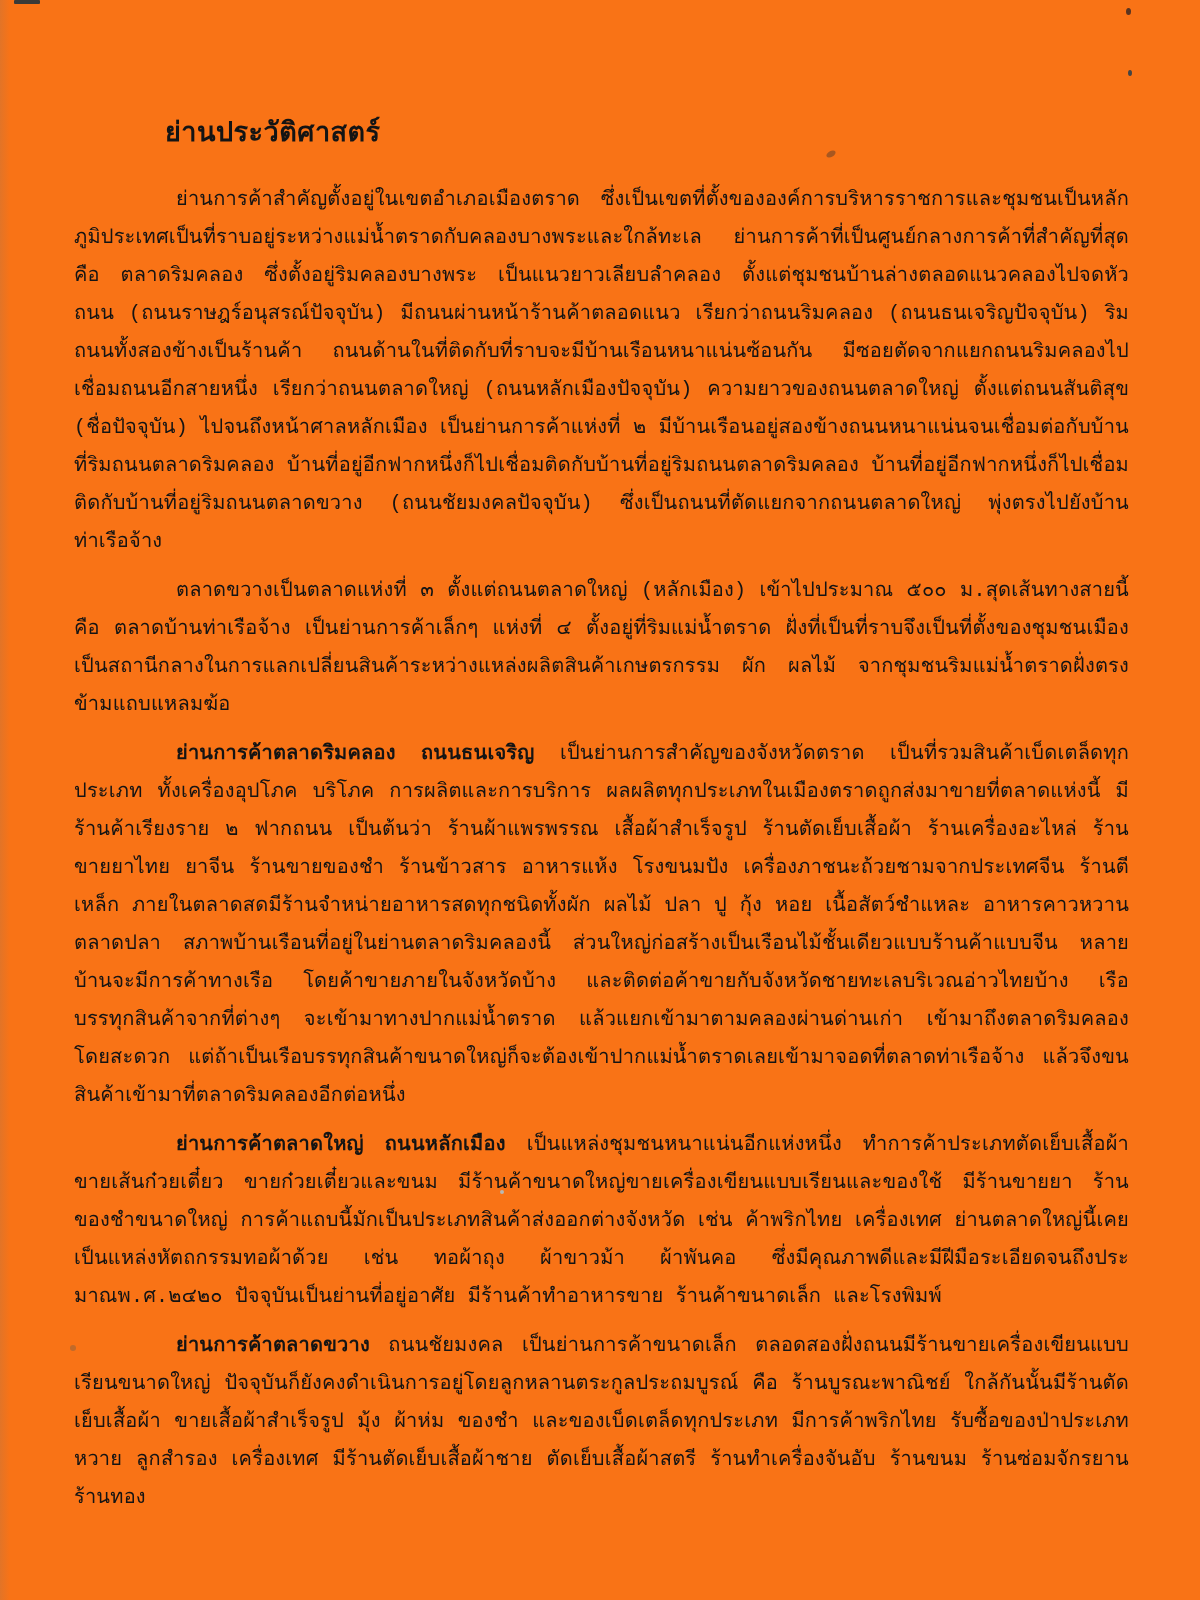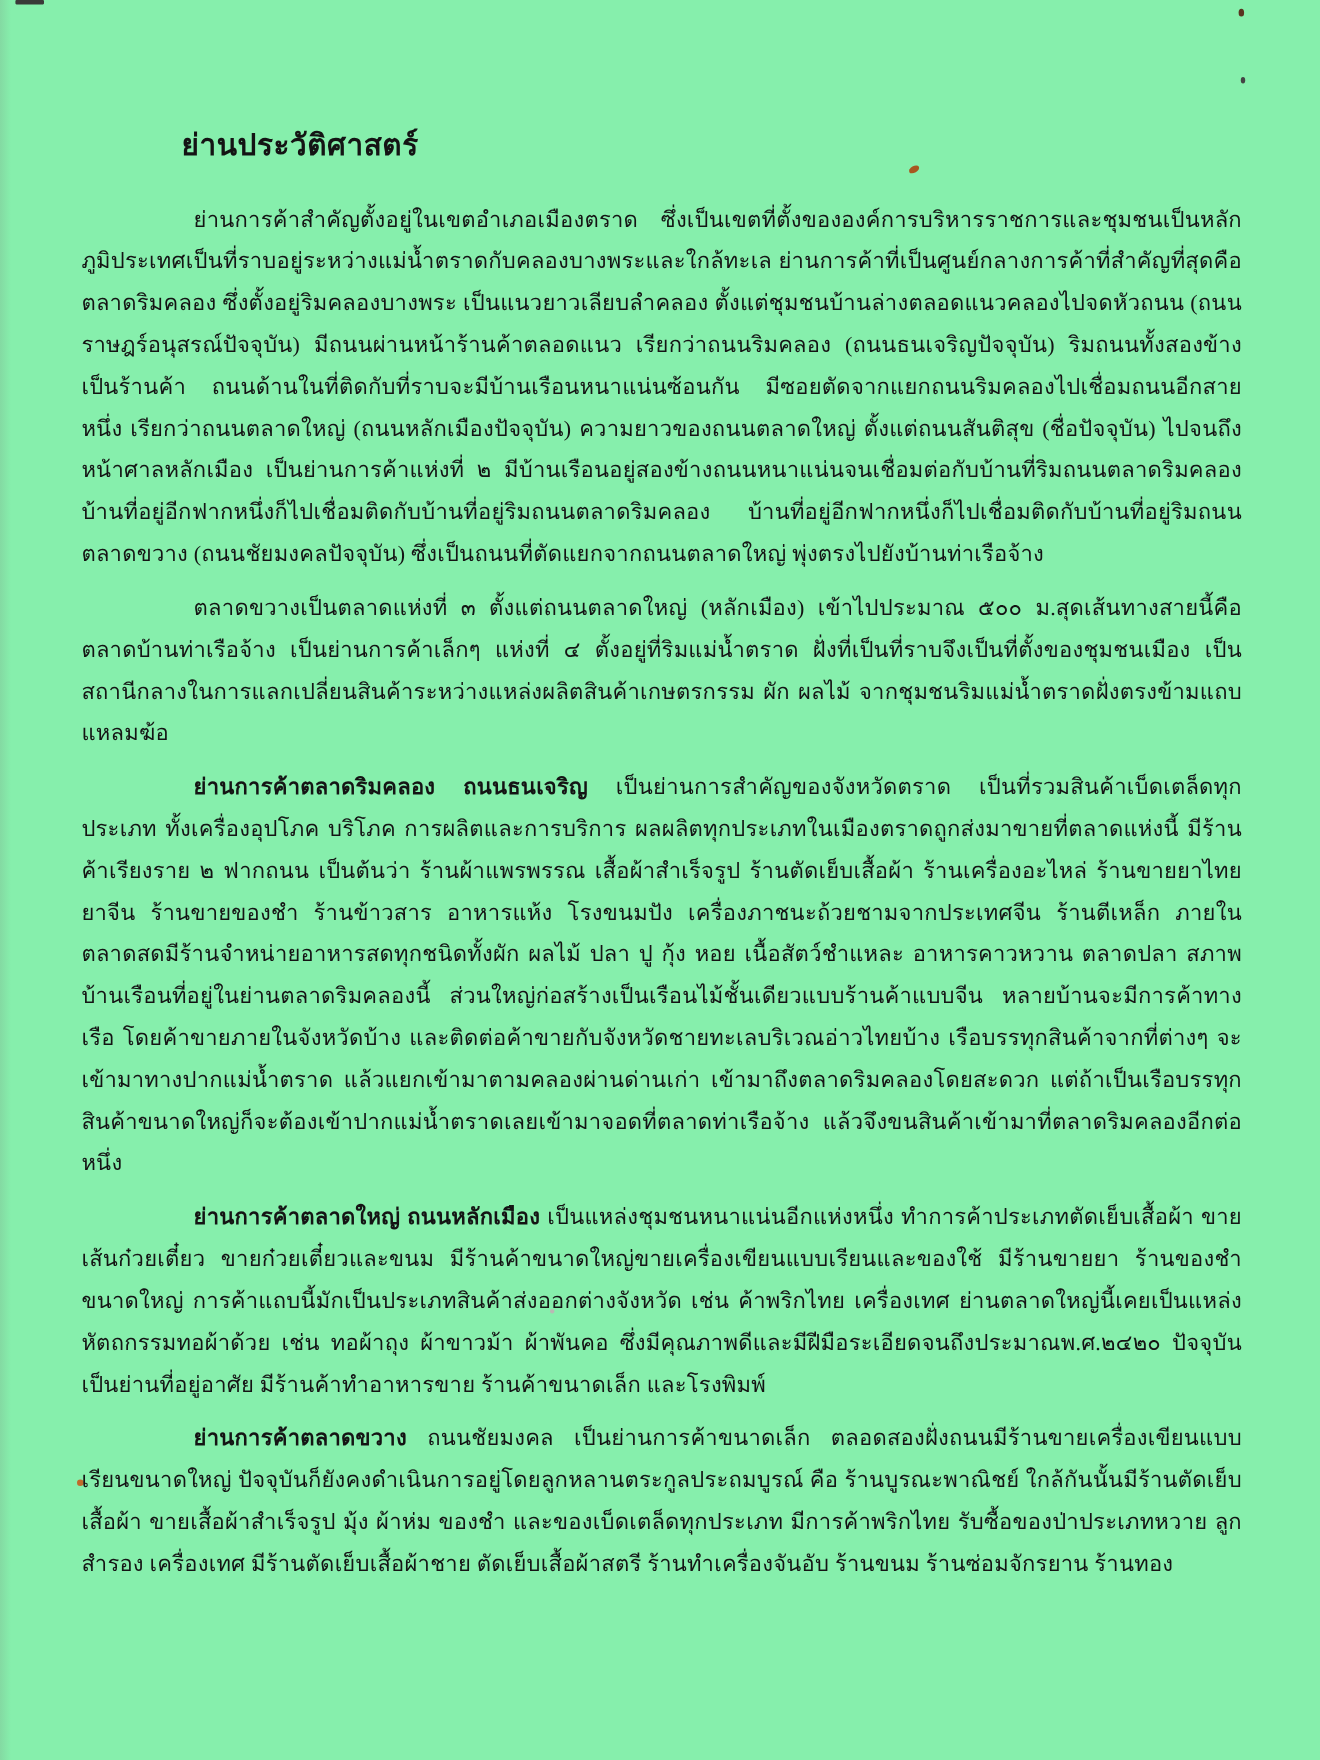"ย่านประวัติศาสตร์" .page { background: #86efac -> #f97316; font-family: Liberation Serif, serif -> Liberation Mono, monospace }
